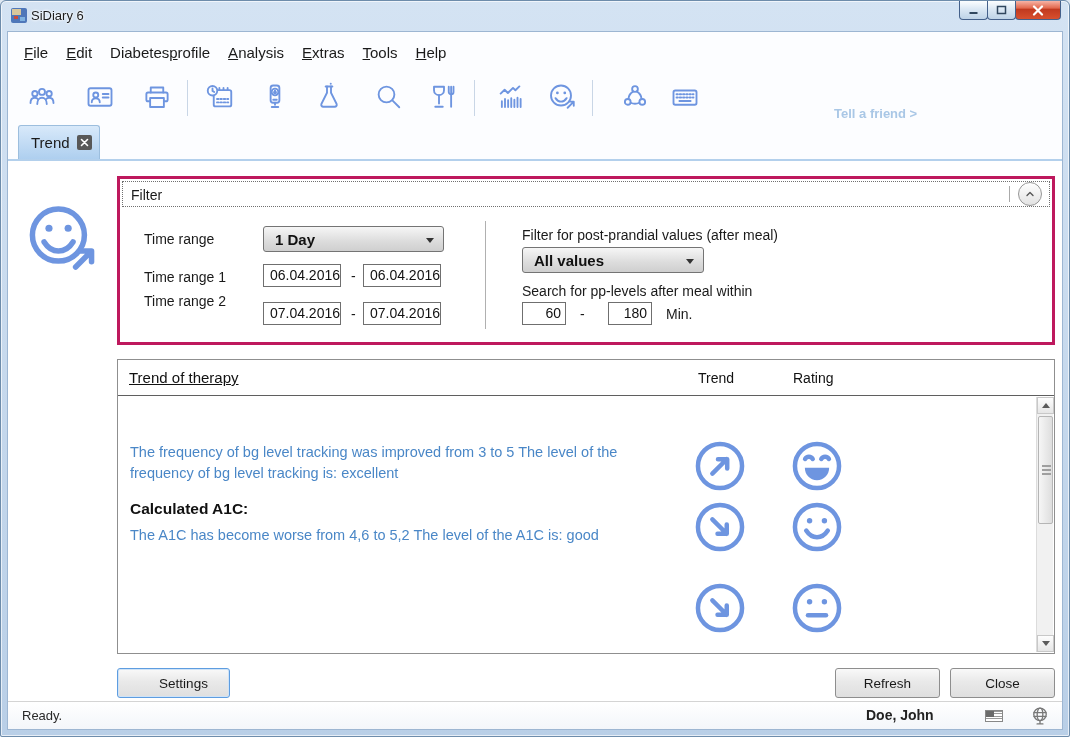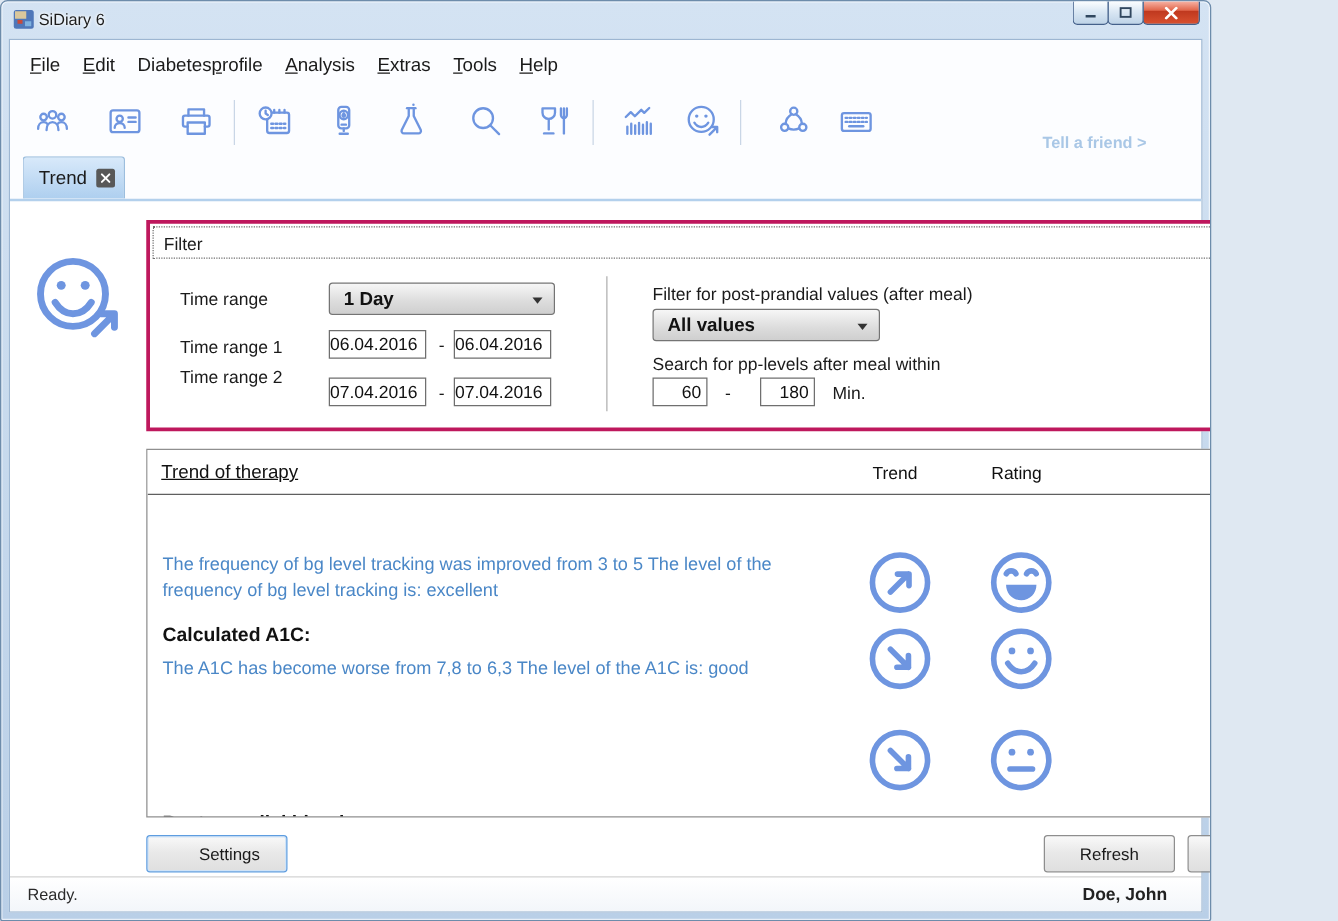"SiDiary 6" .window { width: 969px -> 1070px }
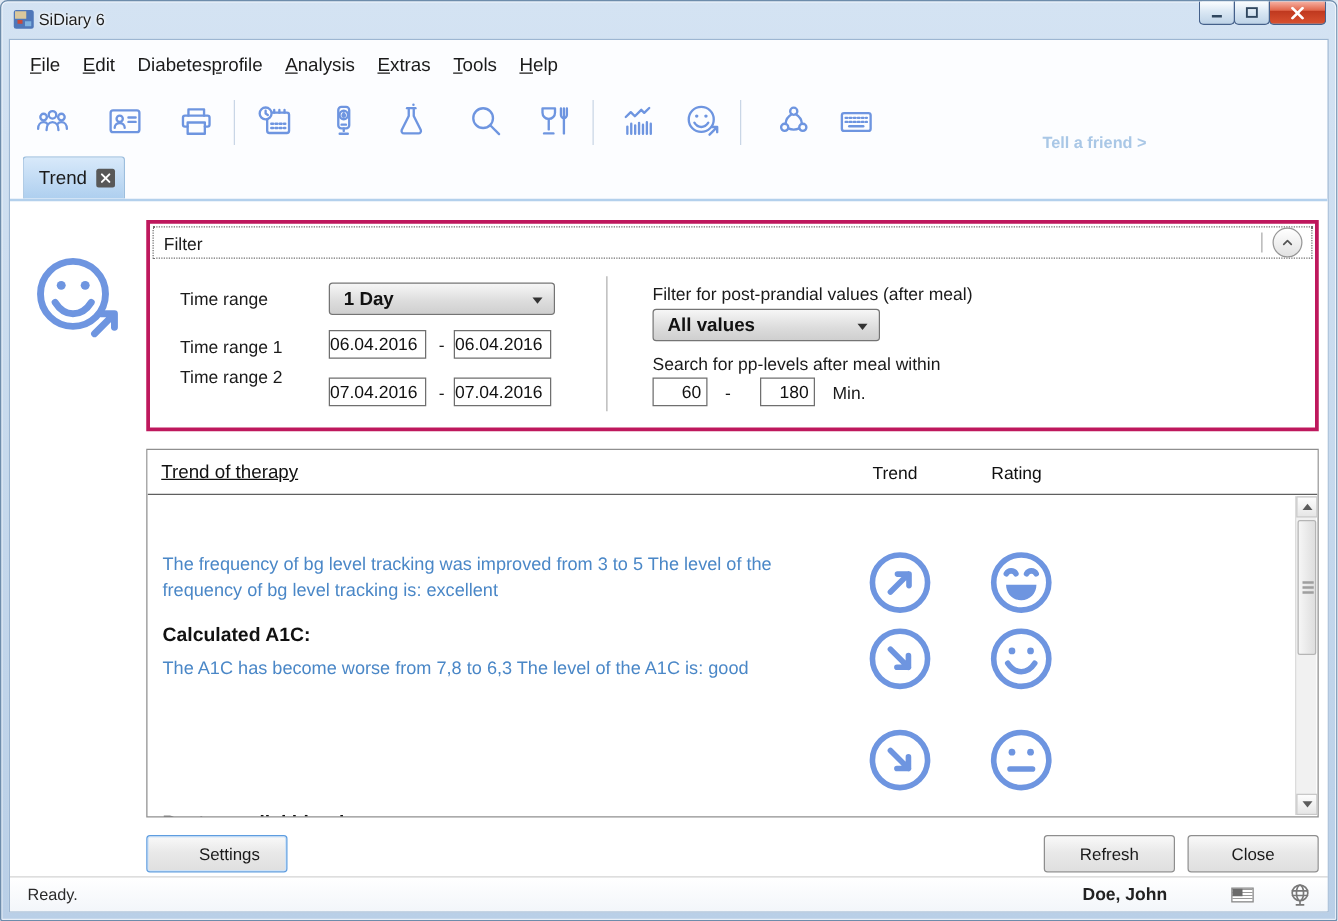"06.04.2016" .textbox.center { text-align: left -> right }
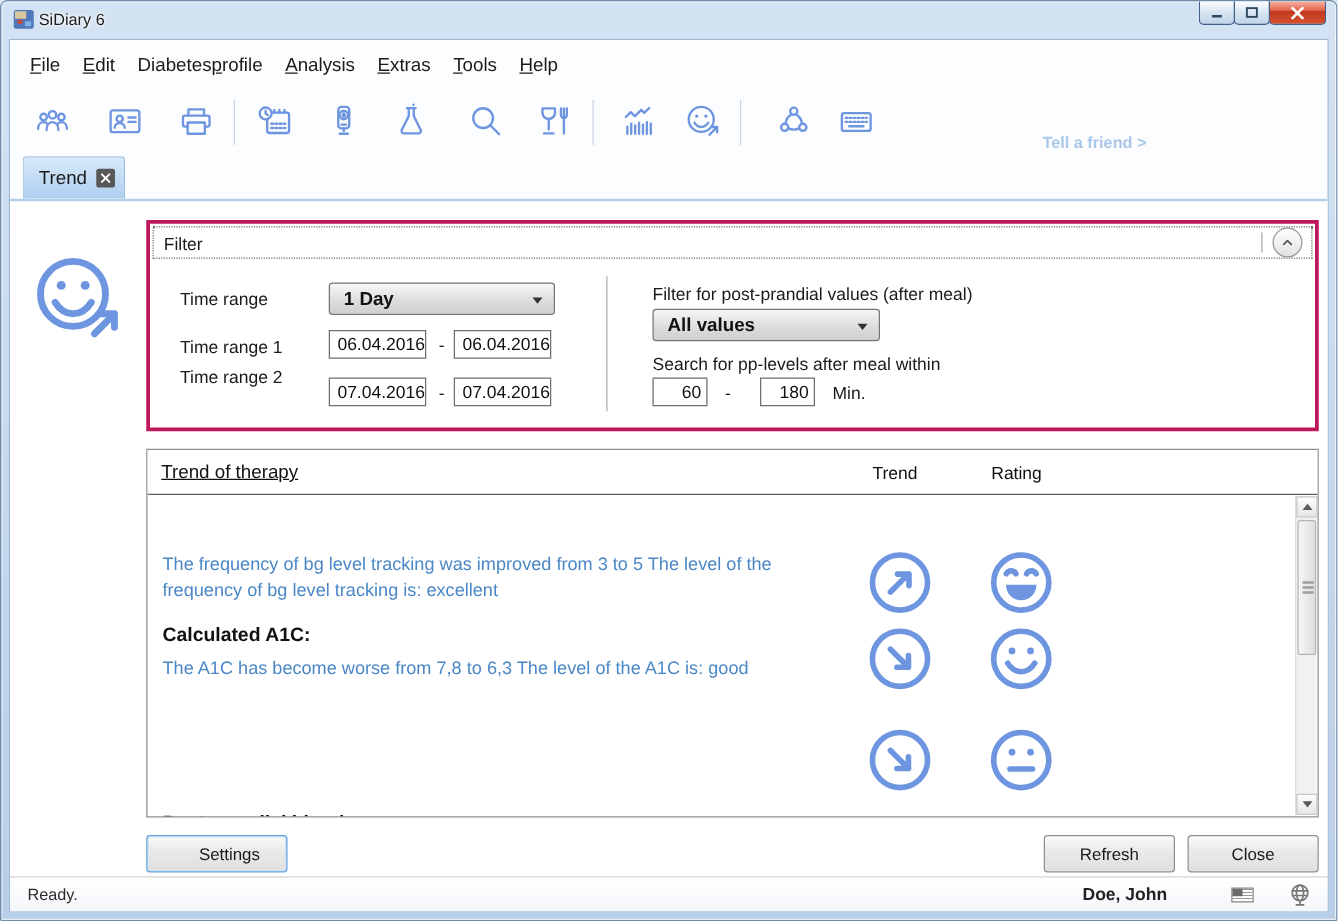"The A1C has become worse" div.trow-desc { text: 7,8 to 6,3 -> 4,6 to 5,2 }
